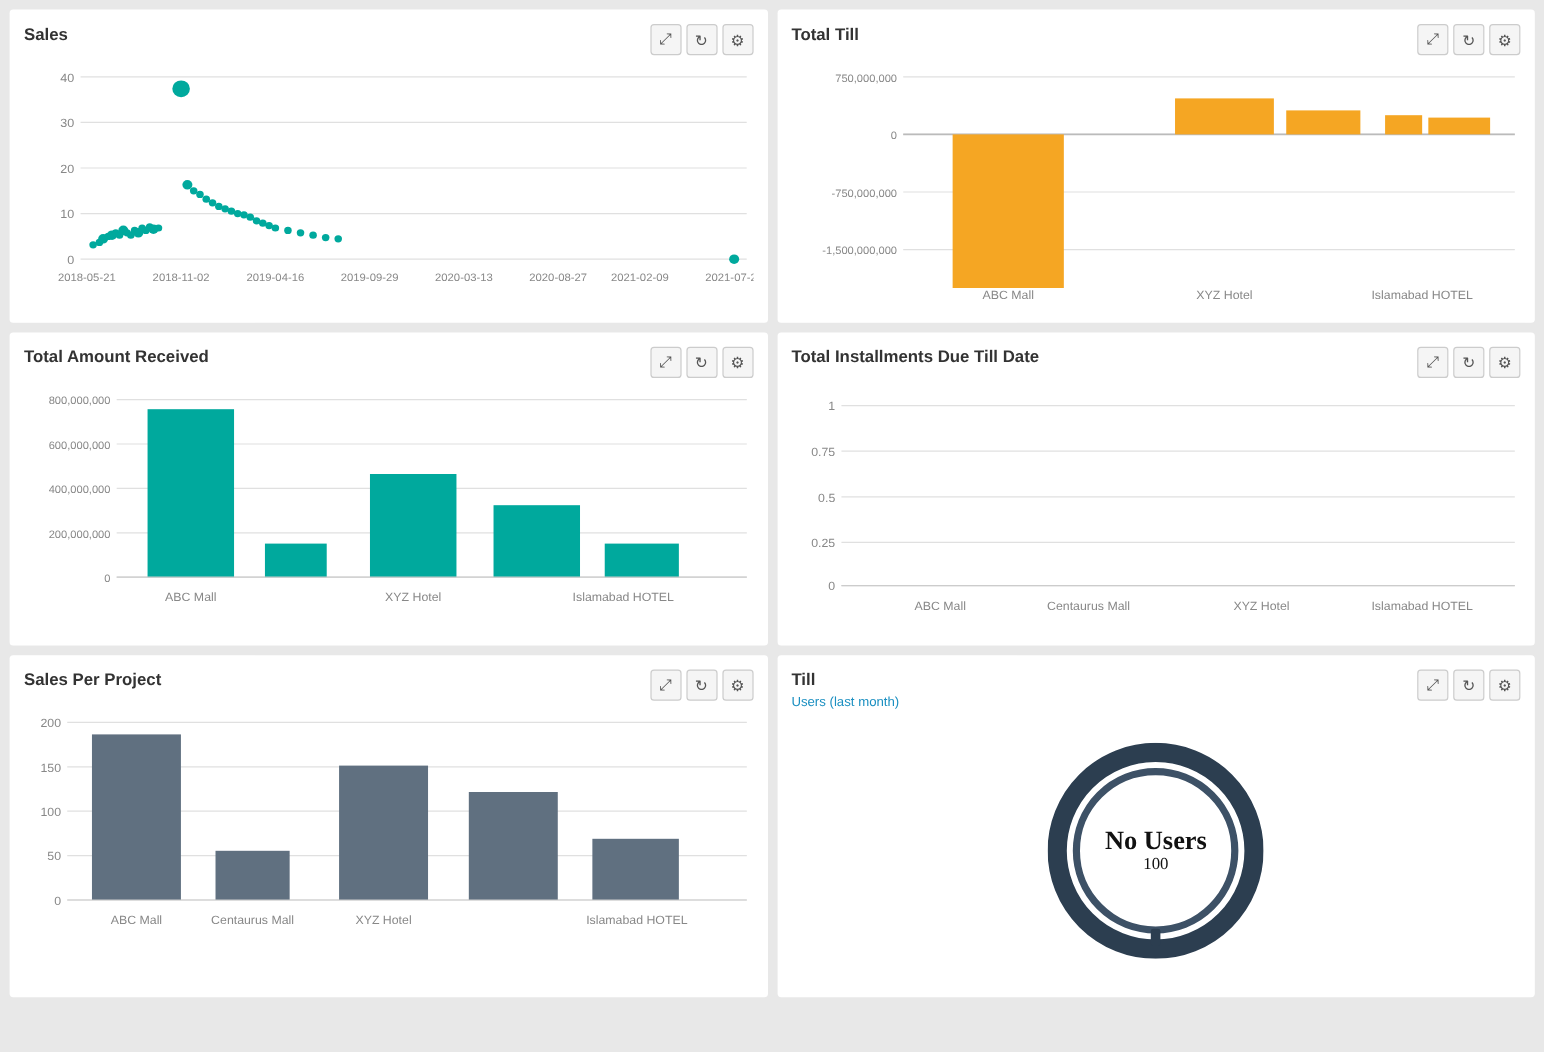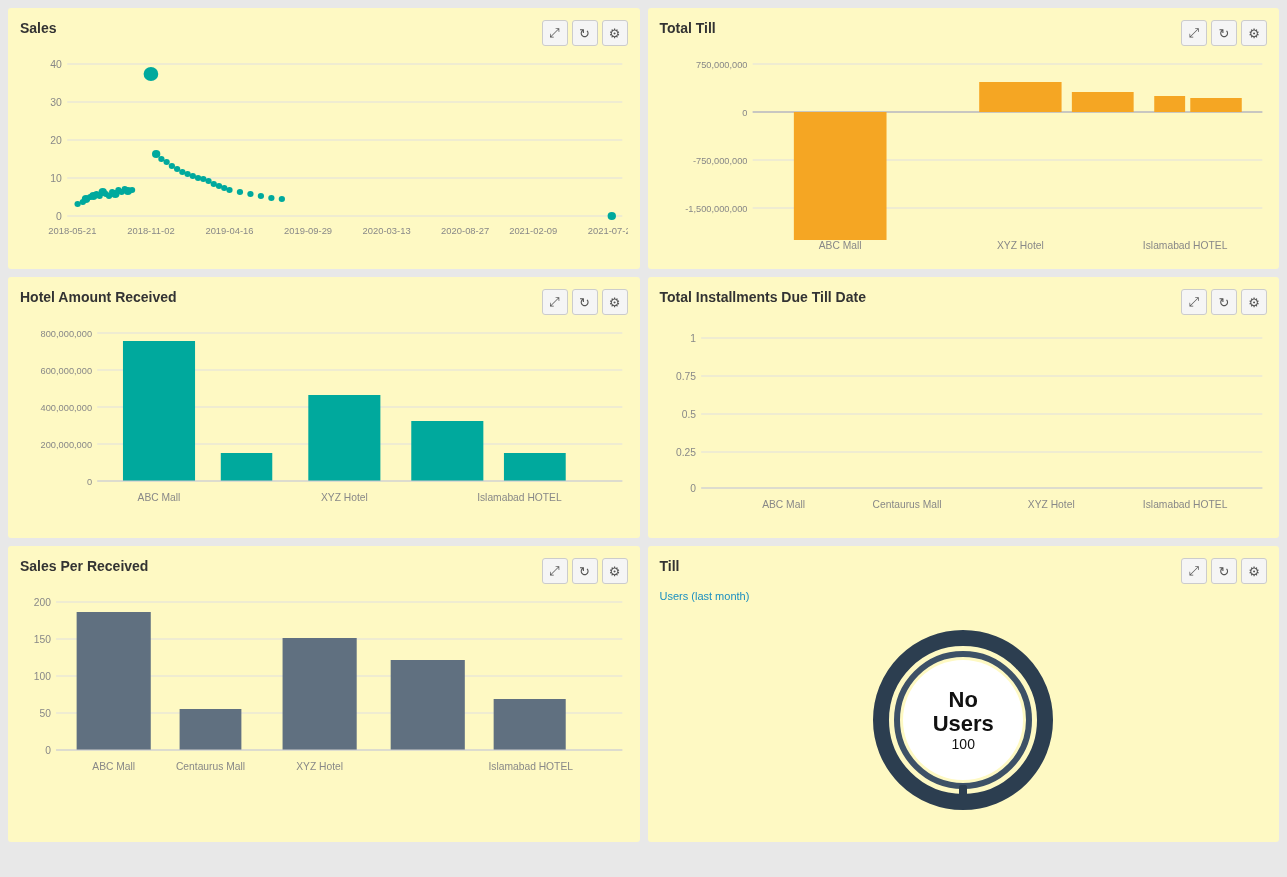"Sales" .widget { background: #fef9c3 -> #ffffff }
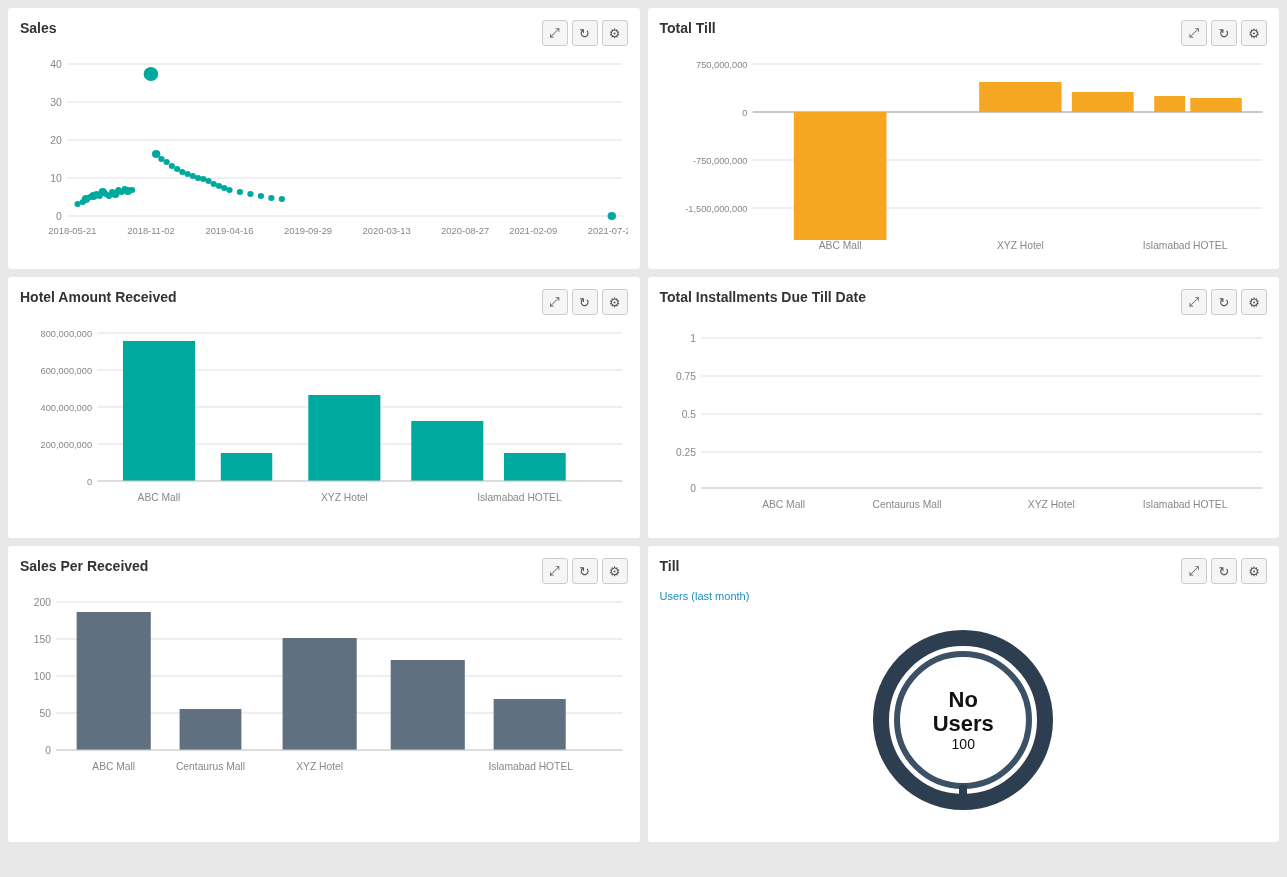"Hotel Amount Received" div.widget-title { text: Hotel -> Total }
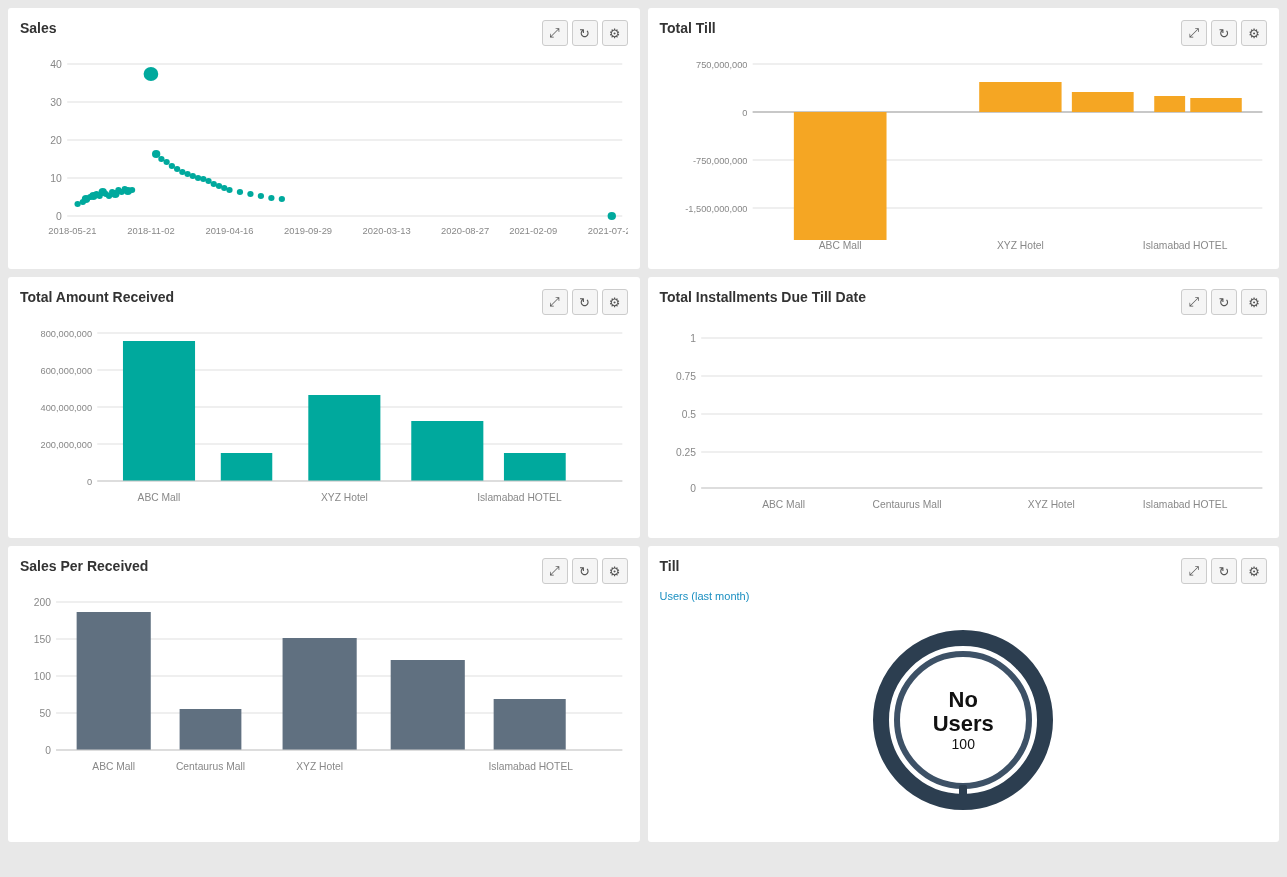"Sales Per Received" div.widget-title { text: Received -> Project }
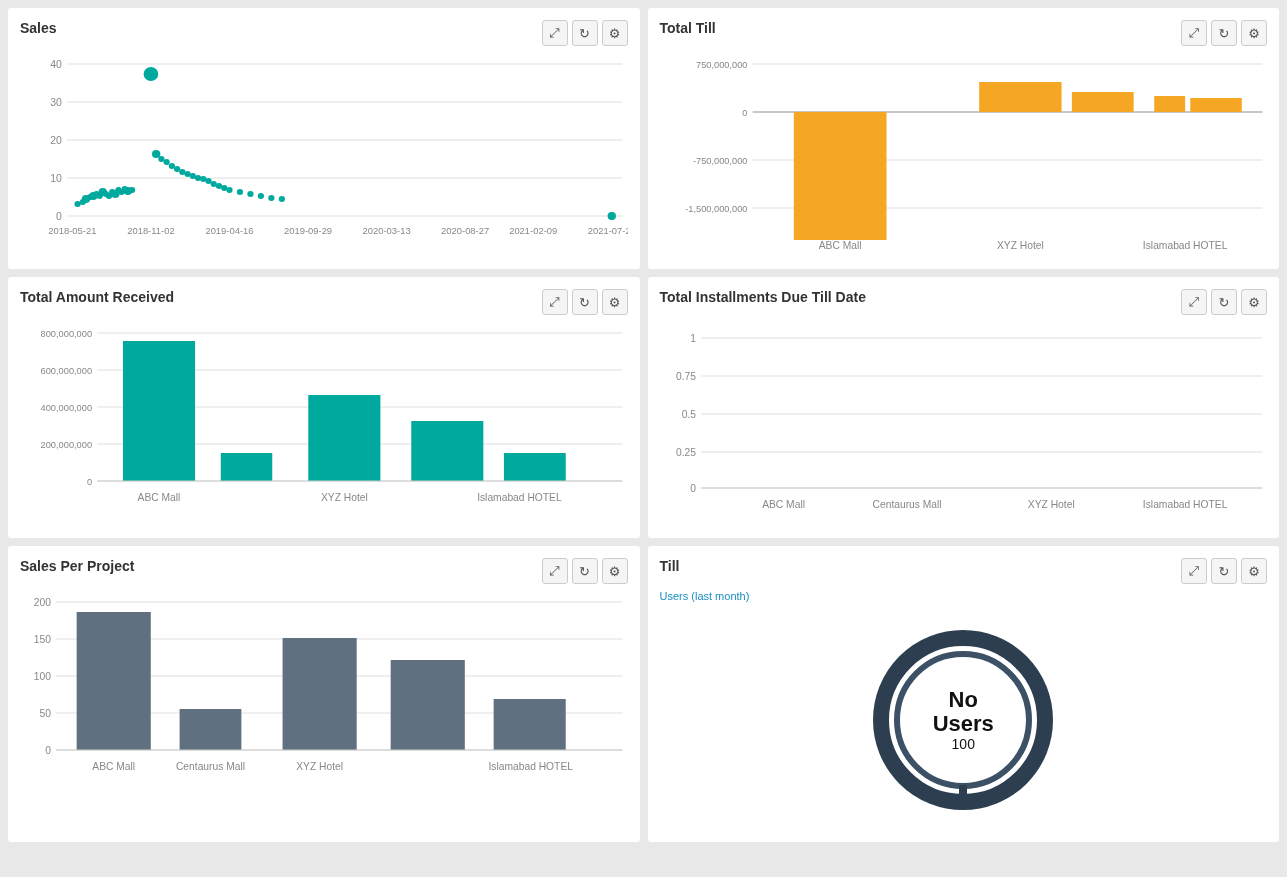"Users (last month)" .widget-subtitle { margin-top: 16px -> 5px }
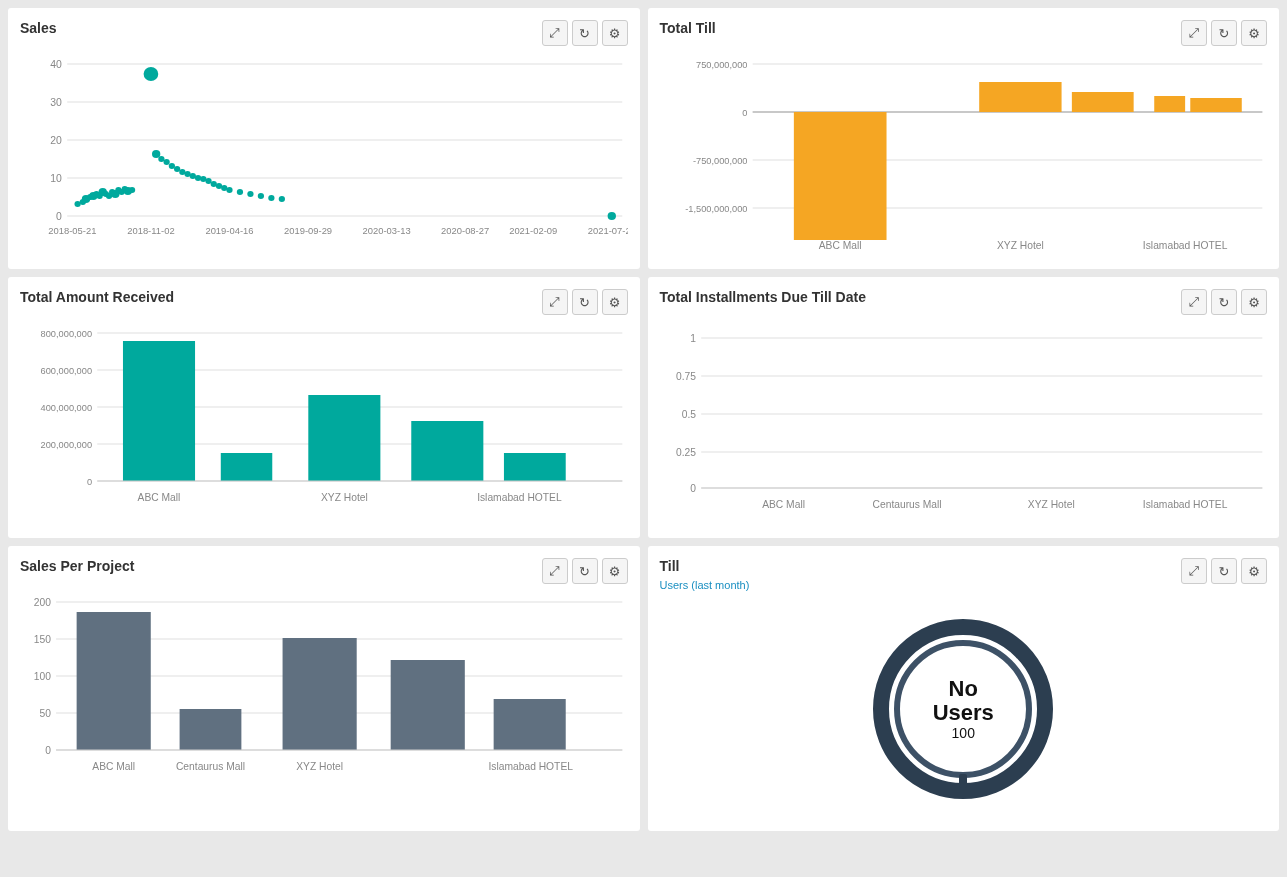"No Users" .donut-container { font-family: none -> Liberation Serif, serif }
